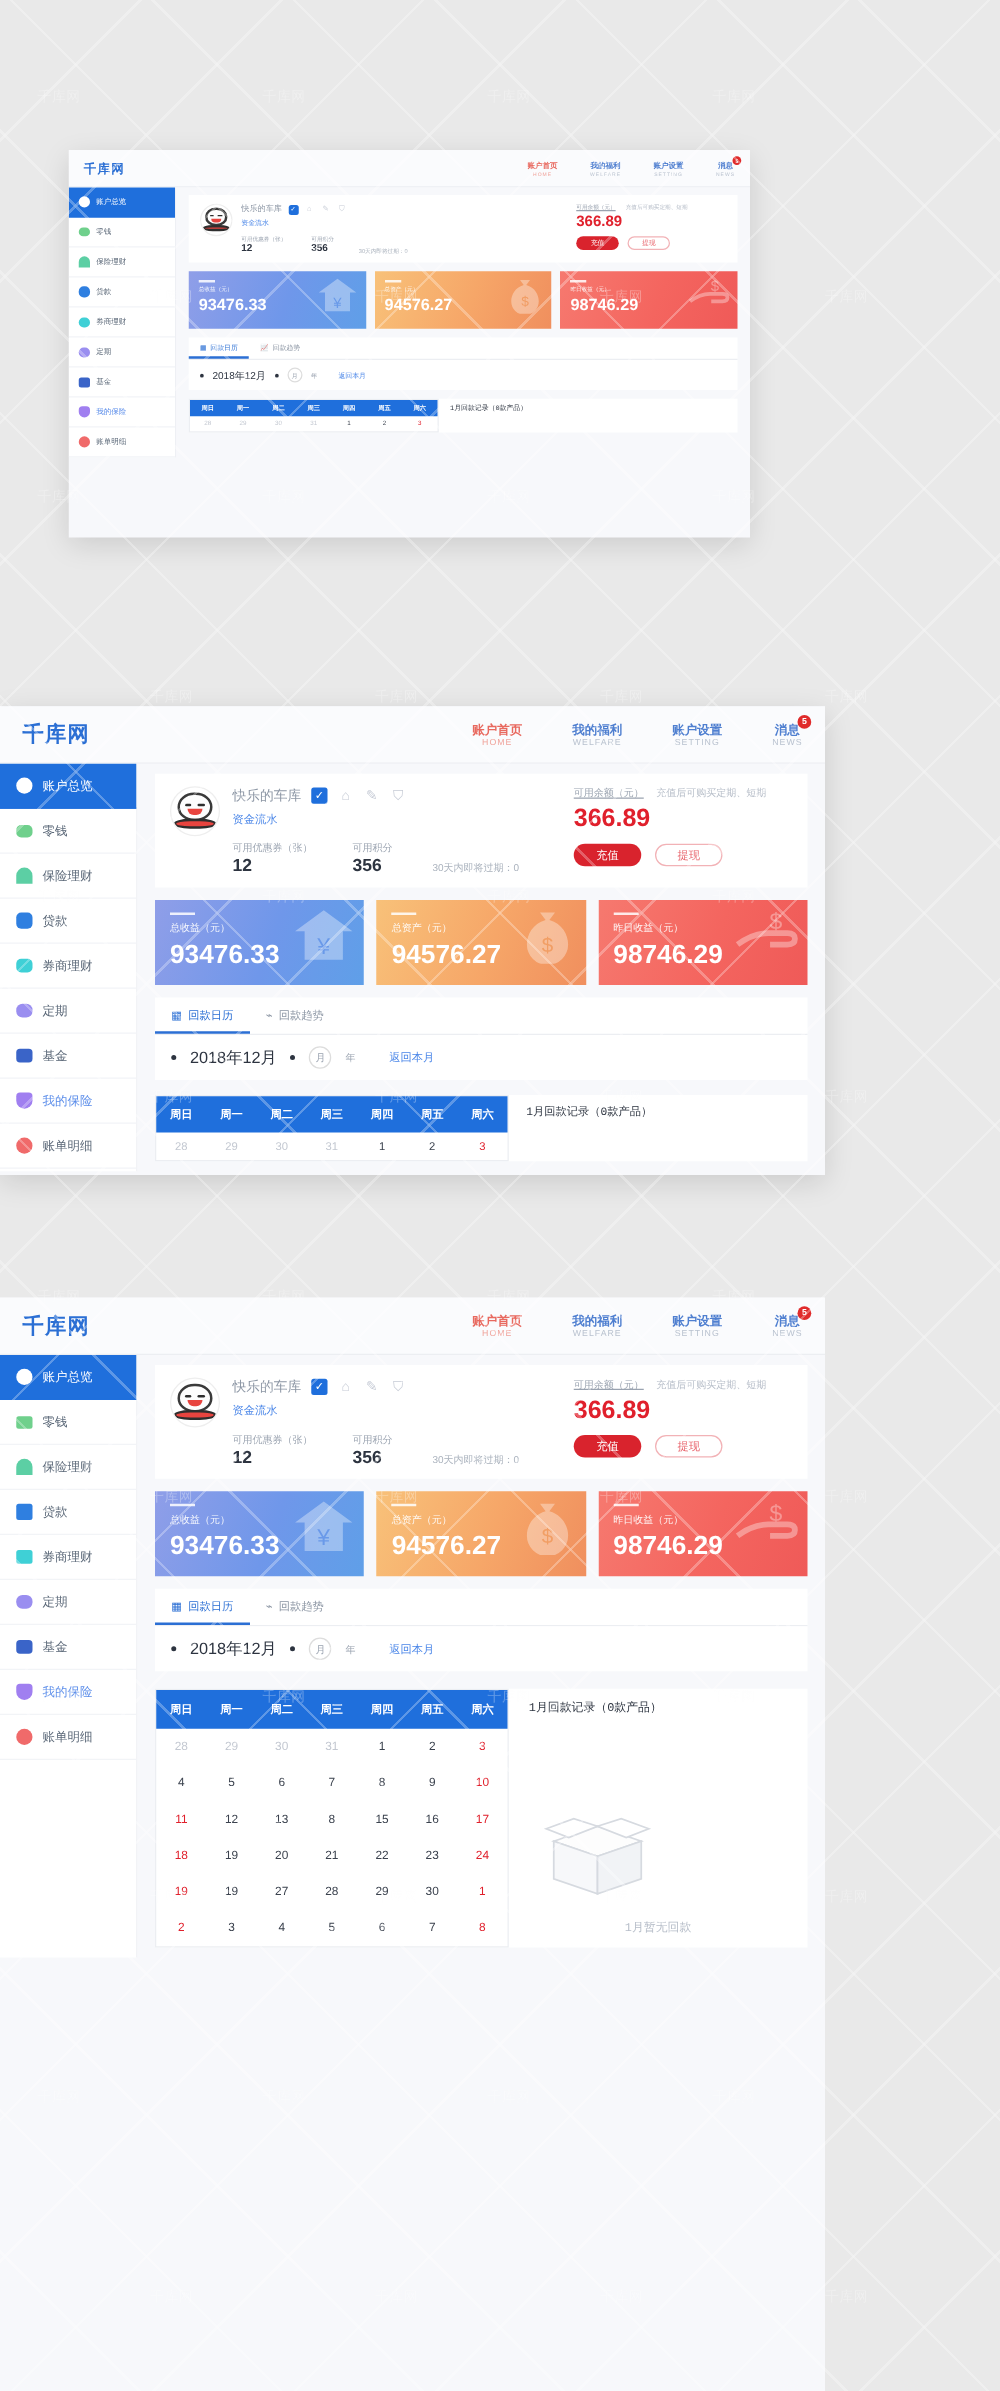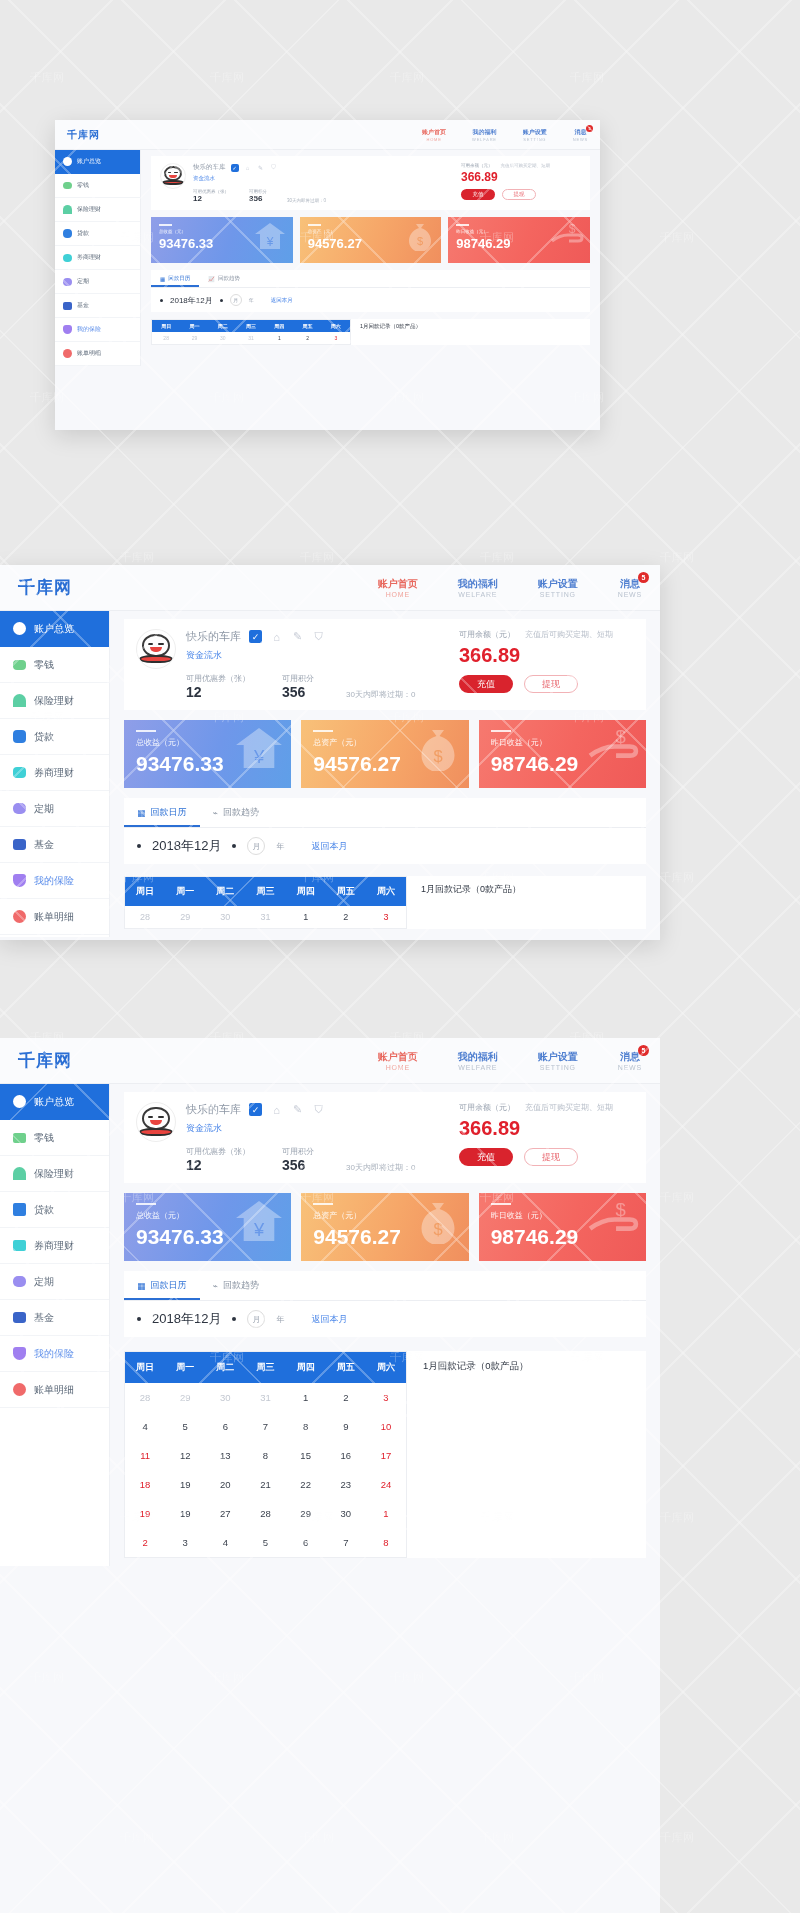"可用余额（元）" .balLabel { text-decoration: none -> underline }
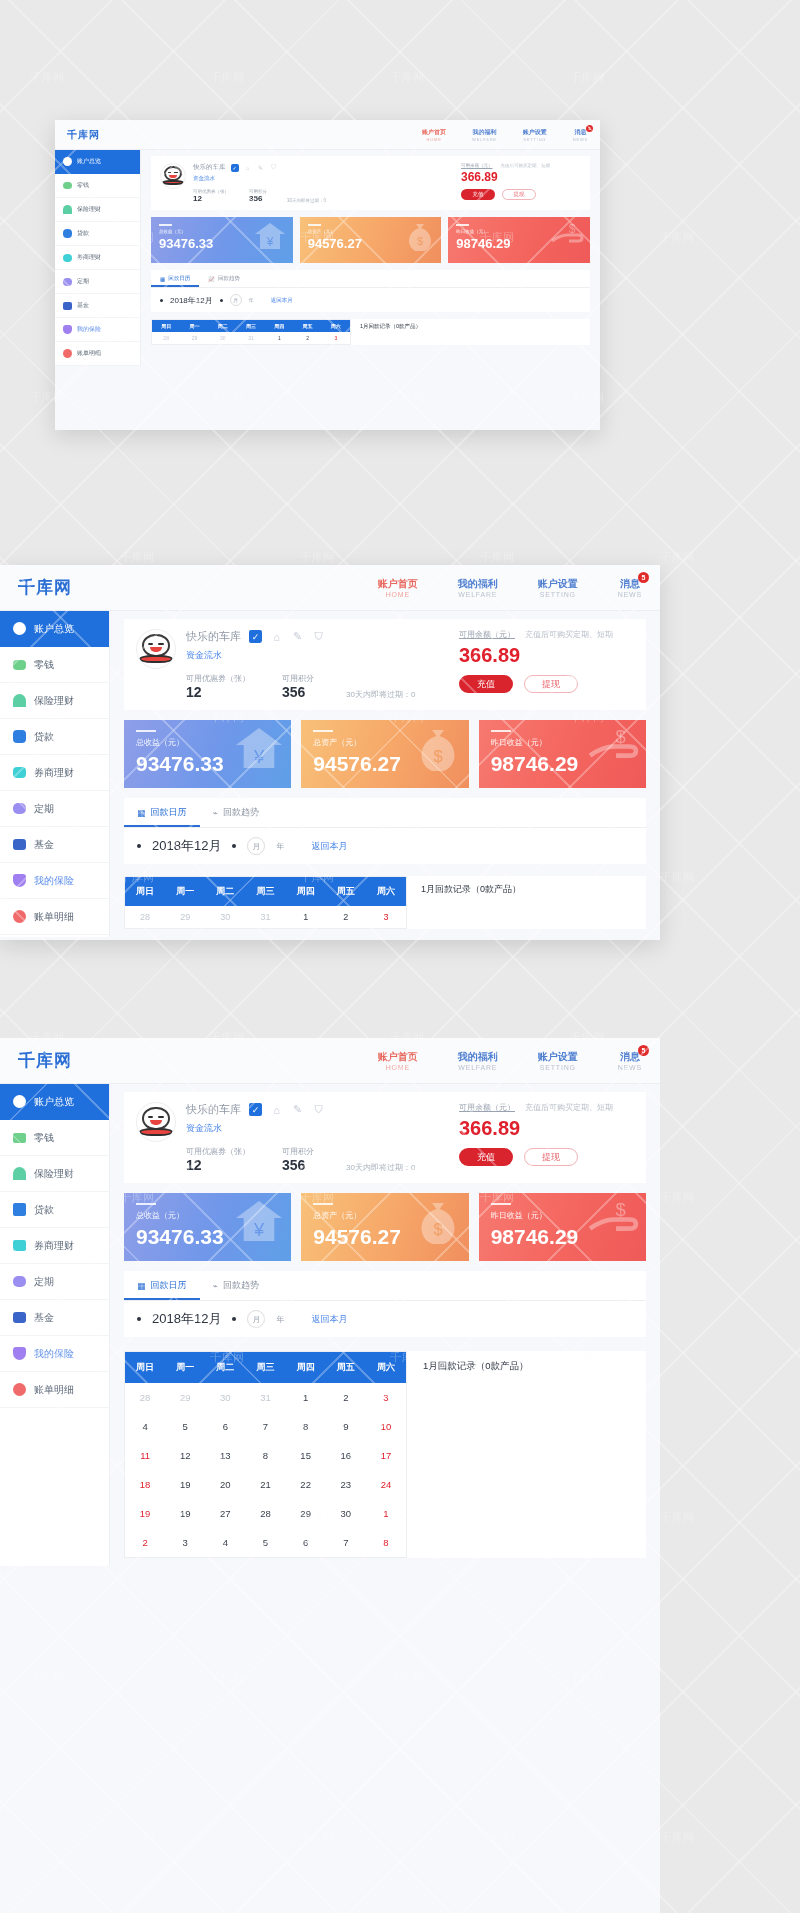"1月回款记录（0款产品）" .rightpane { font-family: none -> Liberation Mono, monospace }
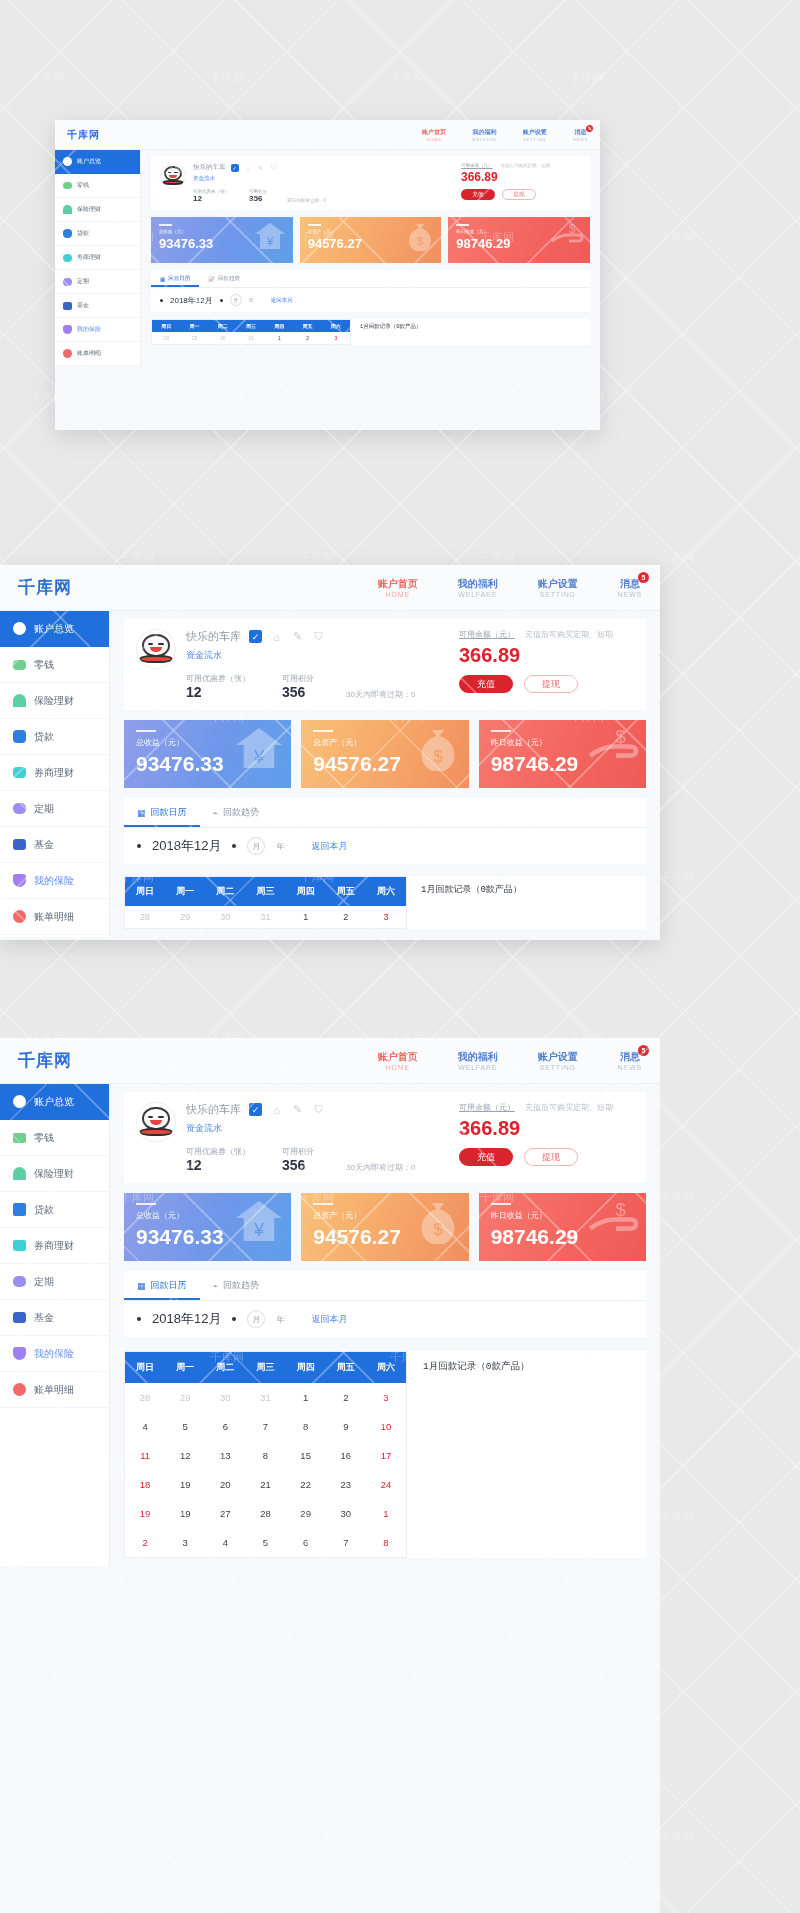"1月暂无回款" div { html: none -> <div> <svg> <path></path> <path></path> <path></path> <path></path> <path></path> </svg> <div>1月暂无回款</div> </div> }
